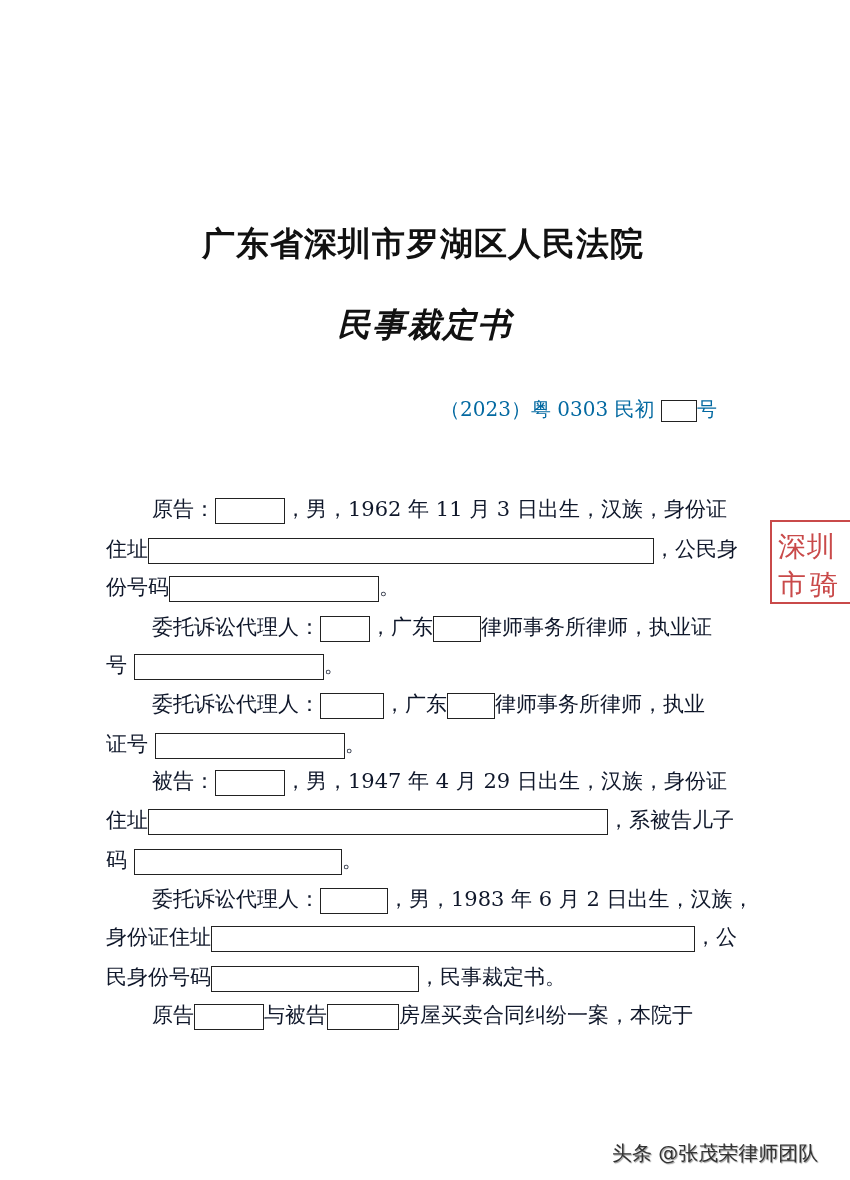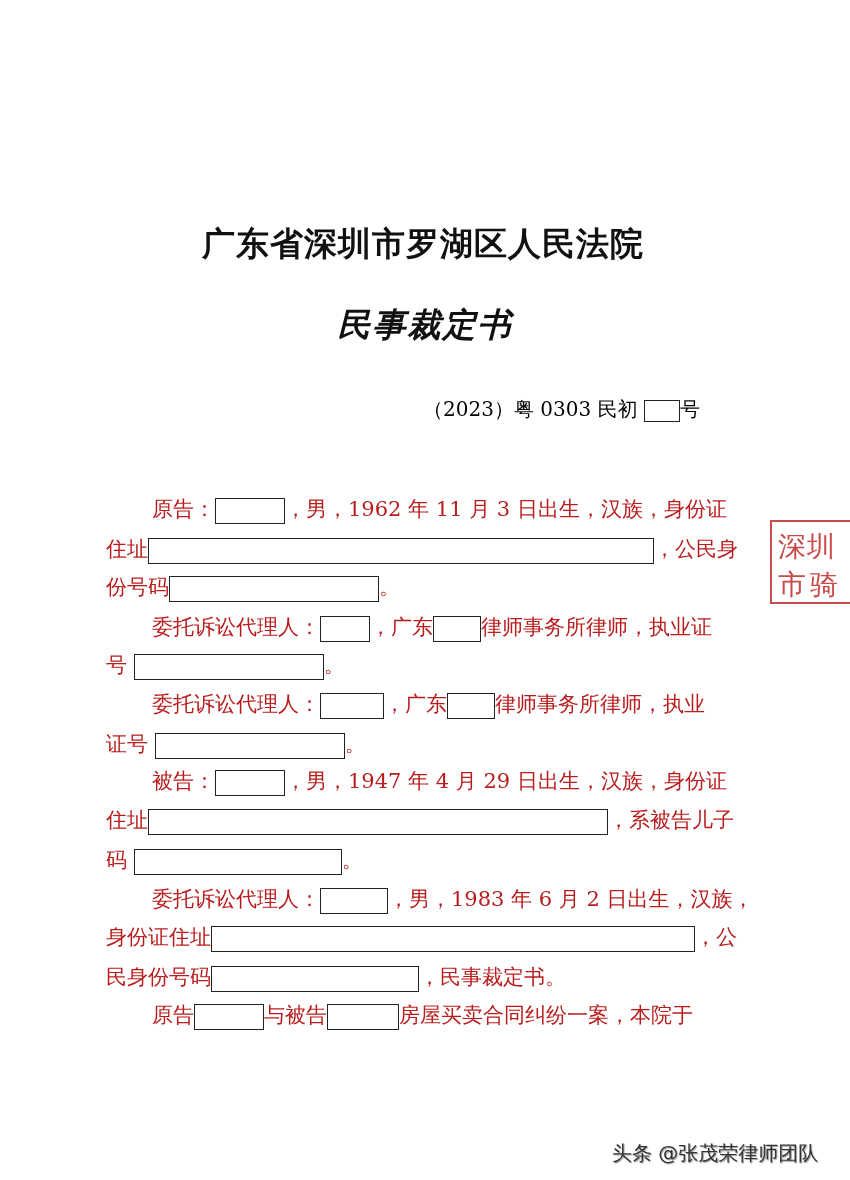"（2023）粤 0303 民初 号" .caseno { color: #000000 -> #0369a1; left: 423px -> 440px }
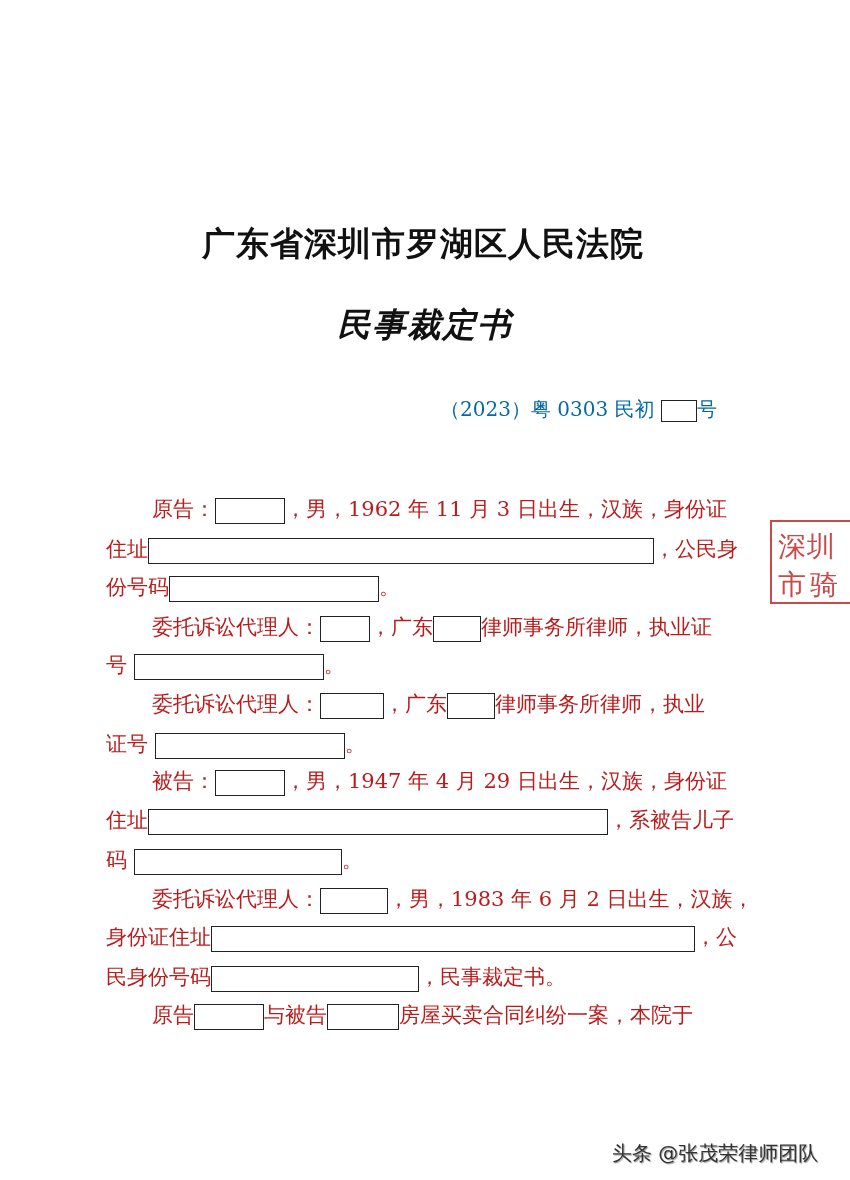"原告： ，男，1962 年 11 月" .line { color: #b91c1c -> #0f172a }
